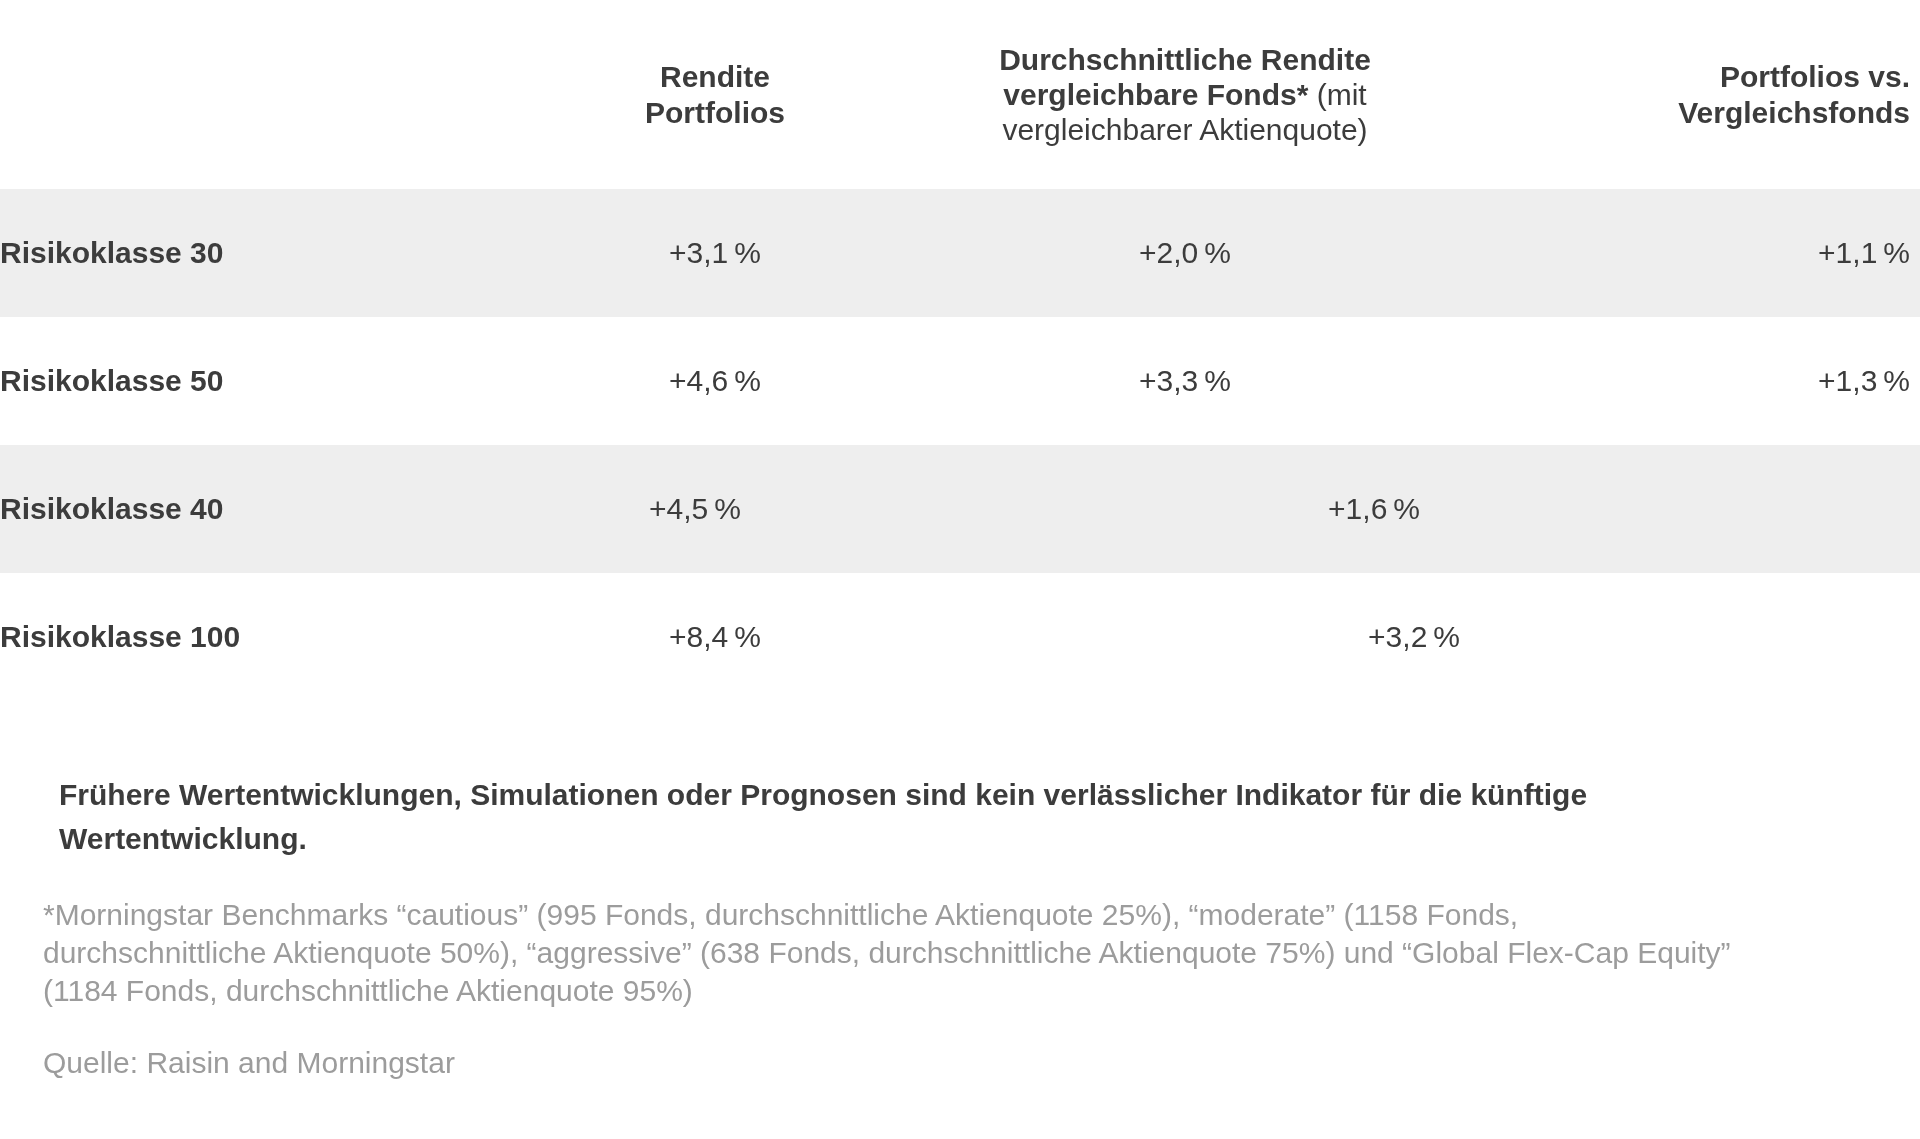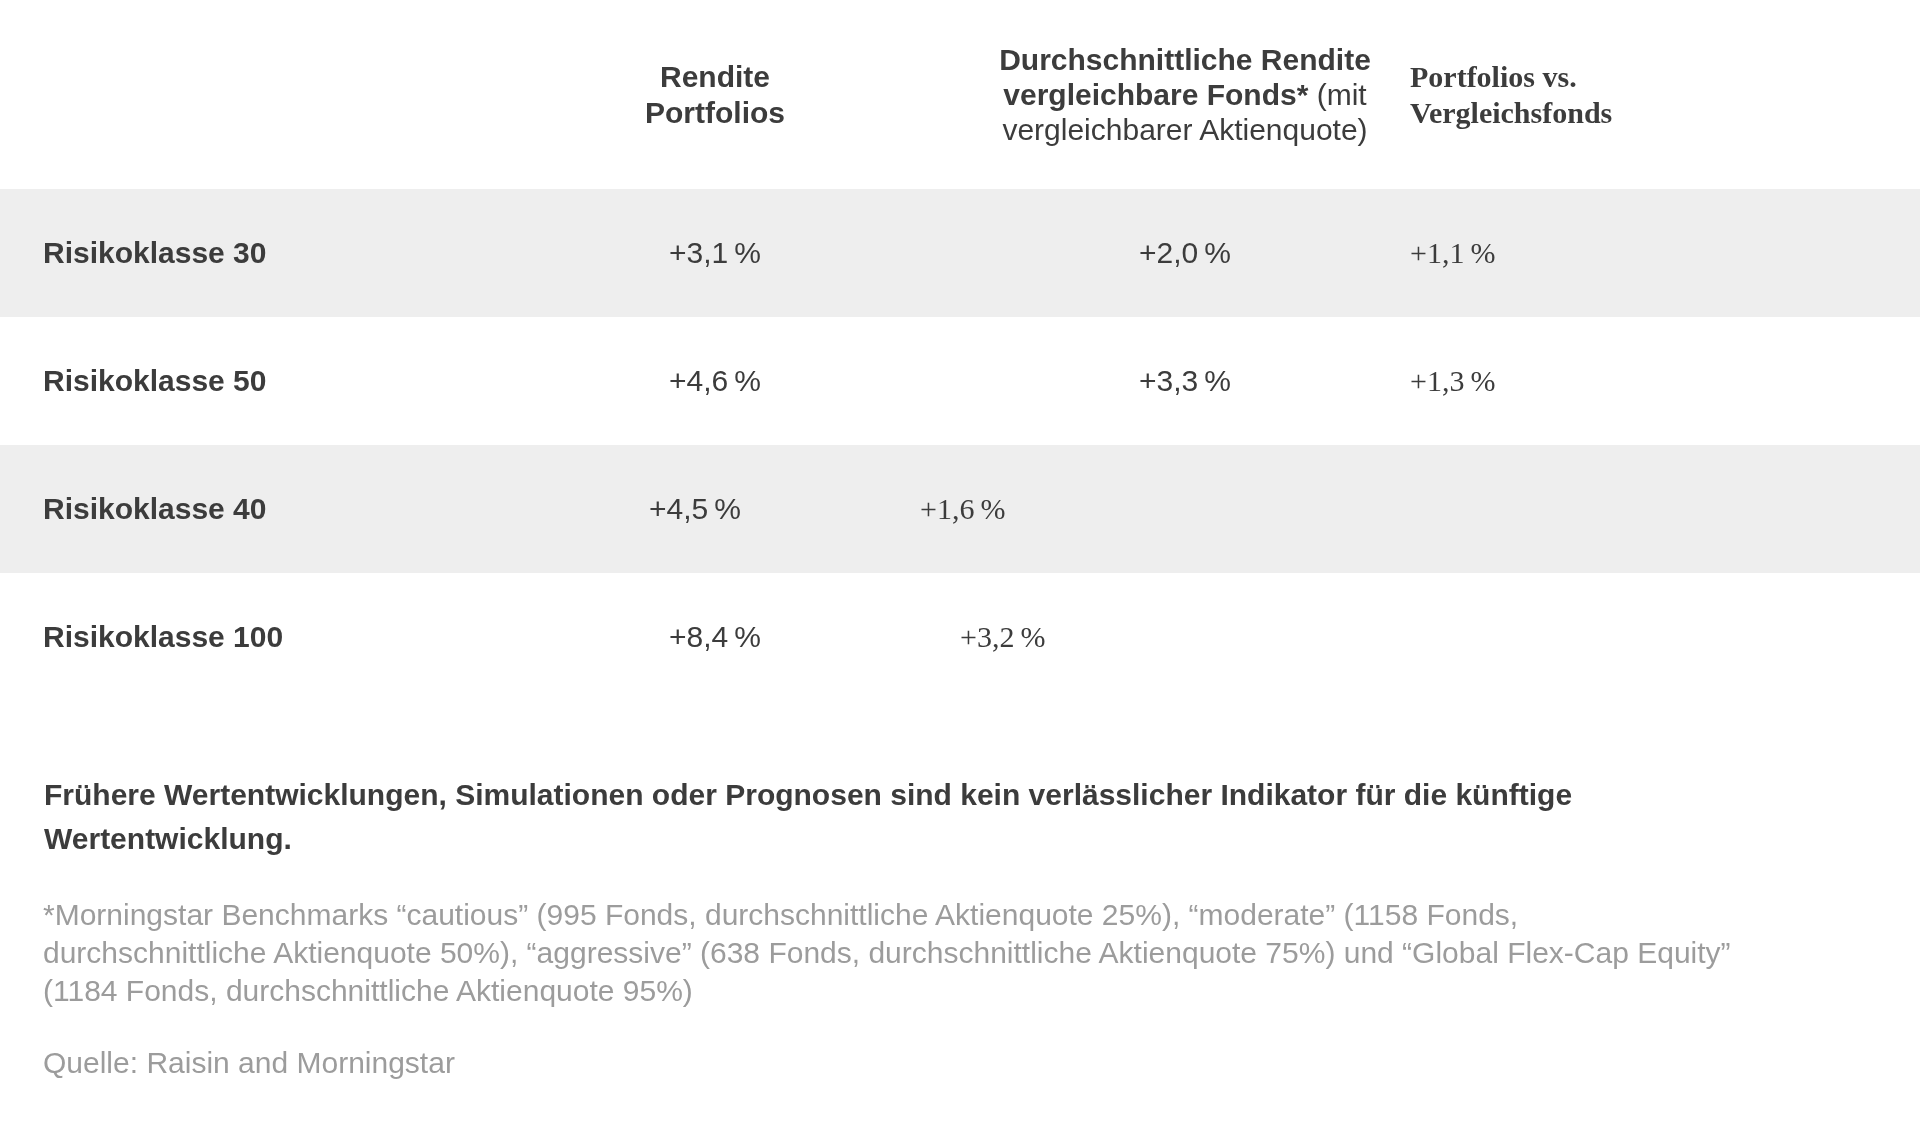"Portfolios vs." .c4 { font-family: Liberation Serif, serif -> none; text-align: left -> right }
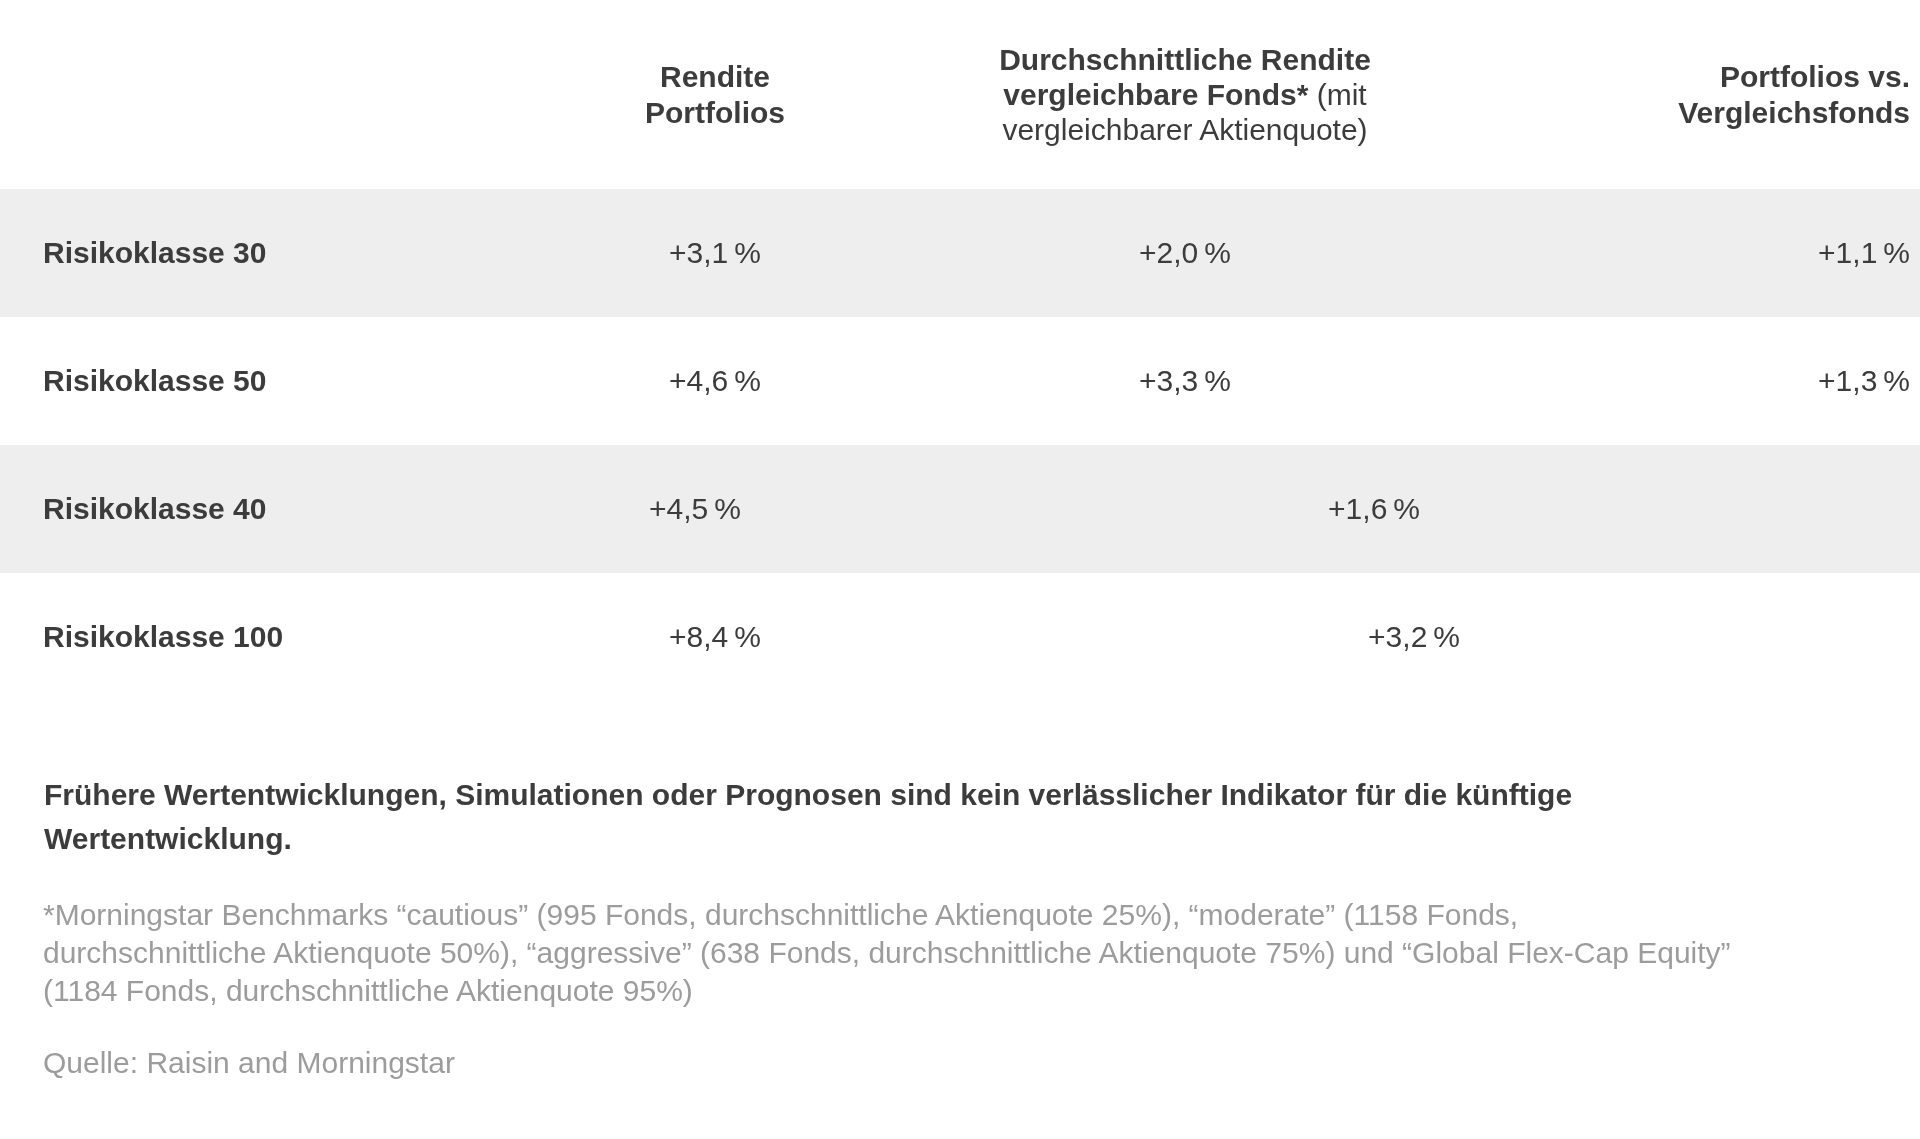"Risikoklasse 30" .c1 { padding-left: 43px -> none }
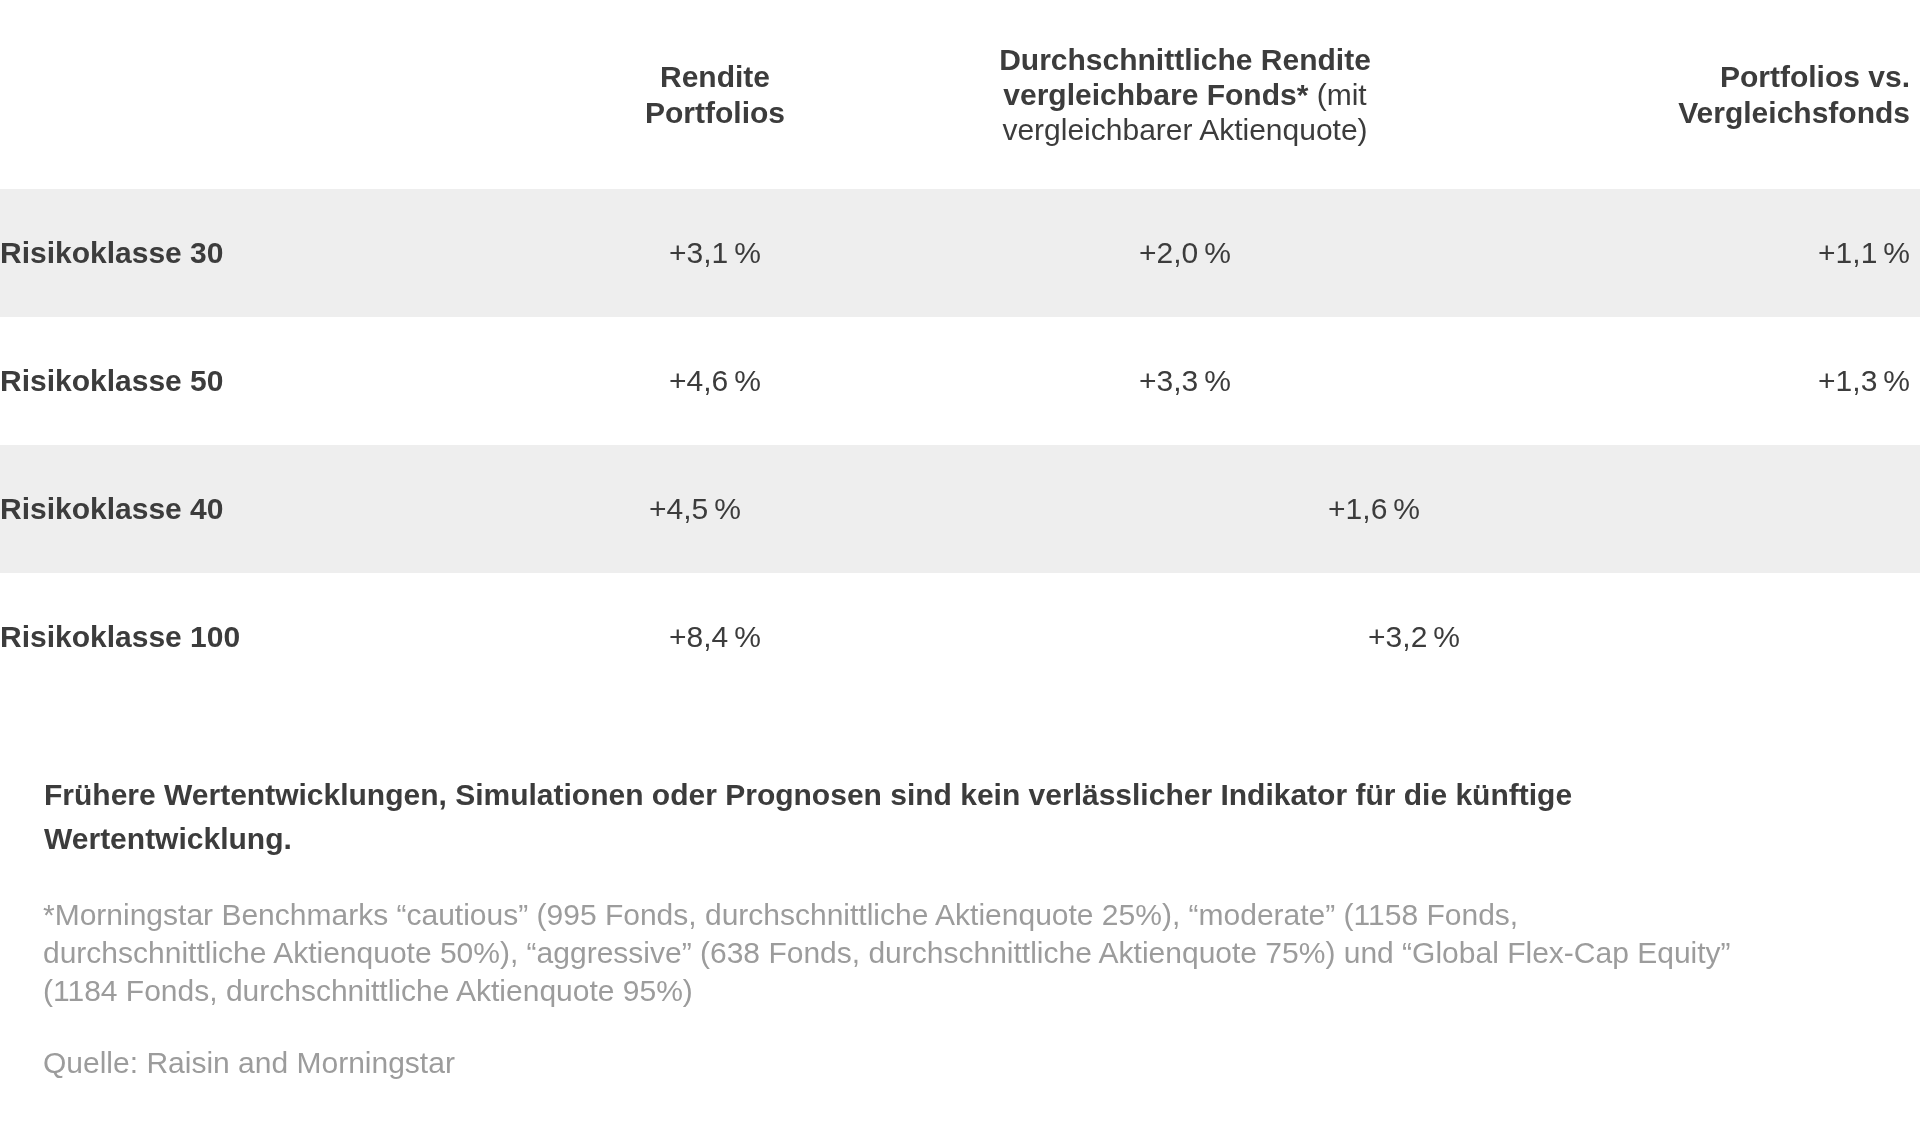"Frühere Wertentwicklungen, Simulationen" .disclaimer { margin: 1px -> 16px }
